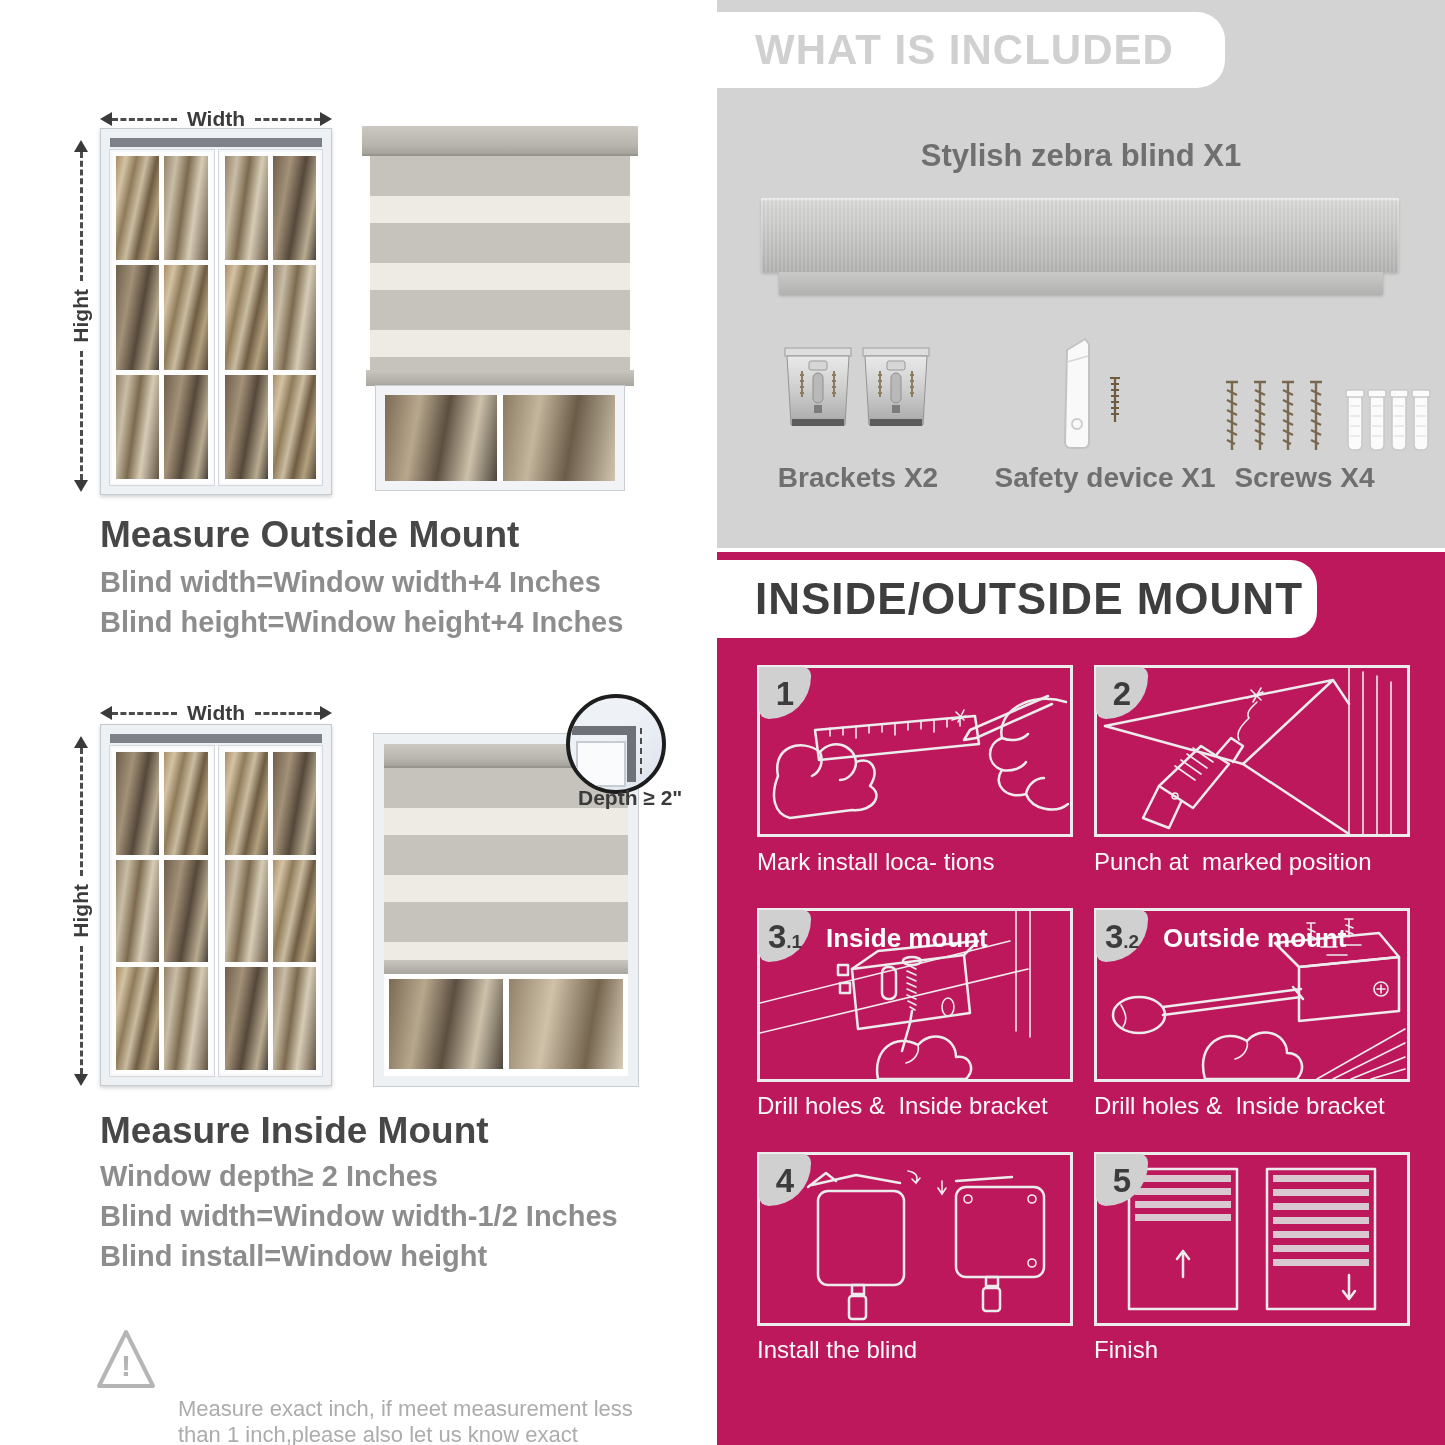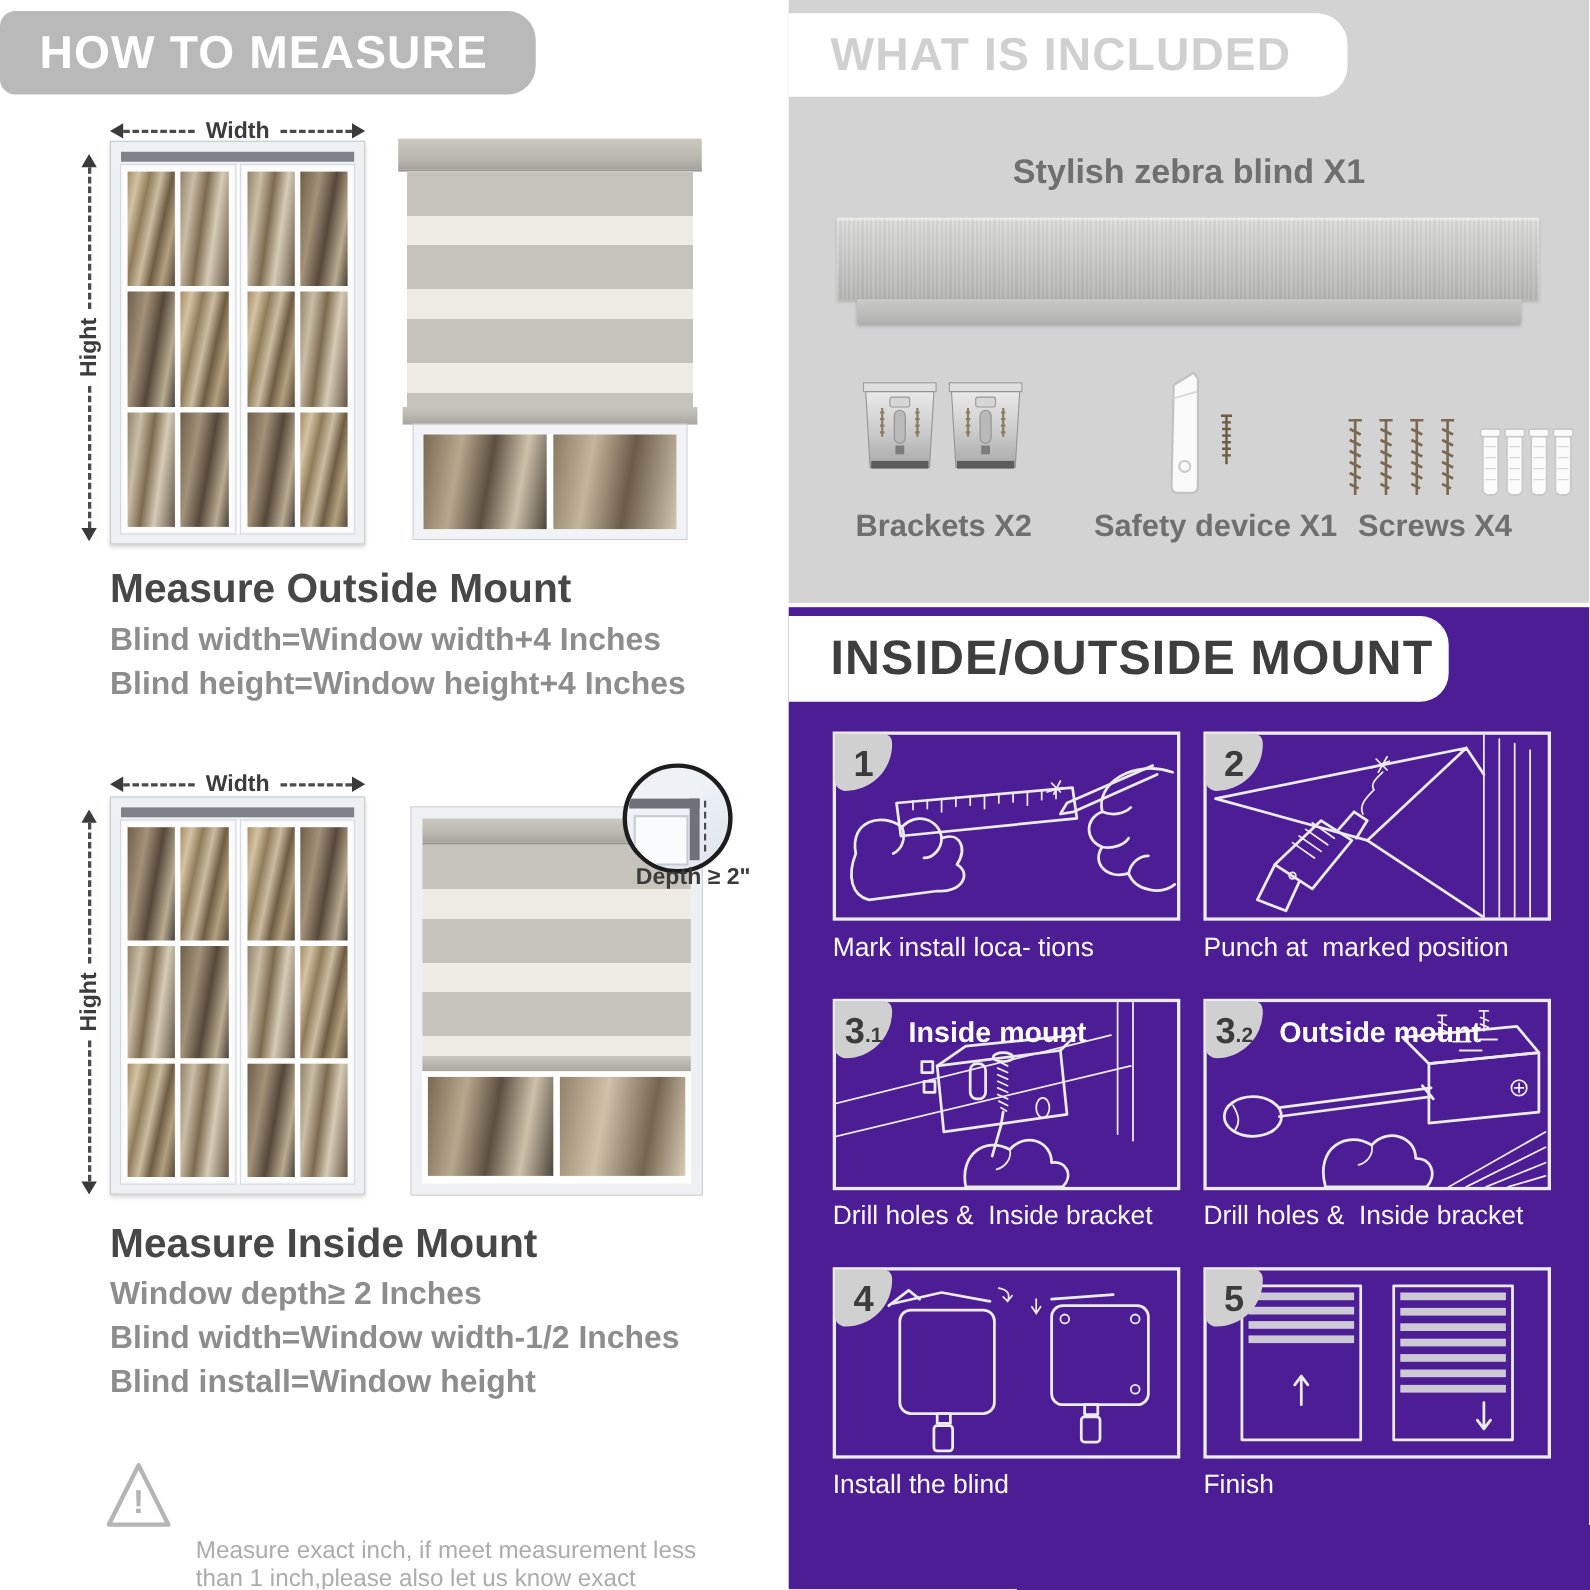"HOW TO MEASURE" div.abs { html: <div> <span>HOW TO MEASURE</span> </div> -> none }
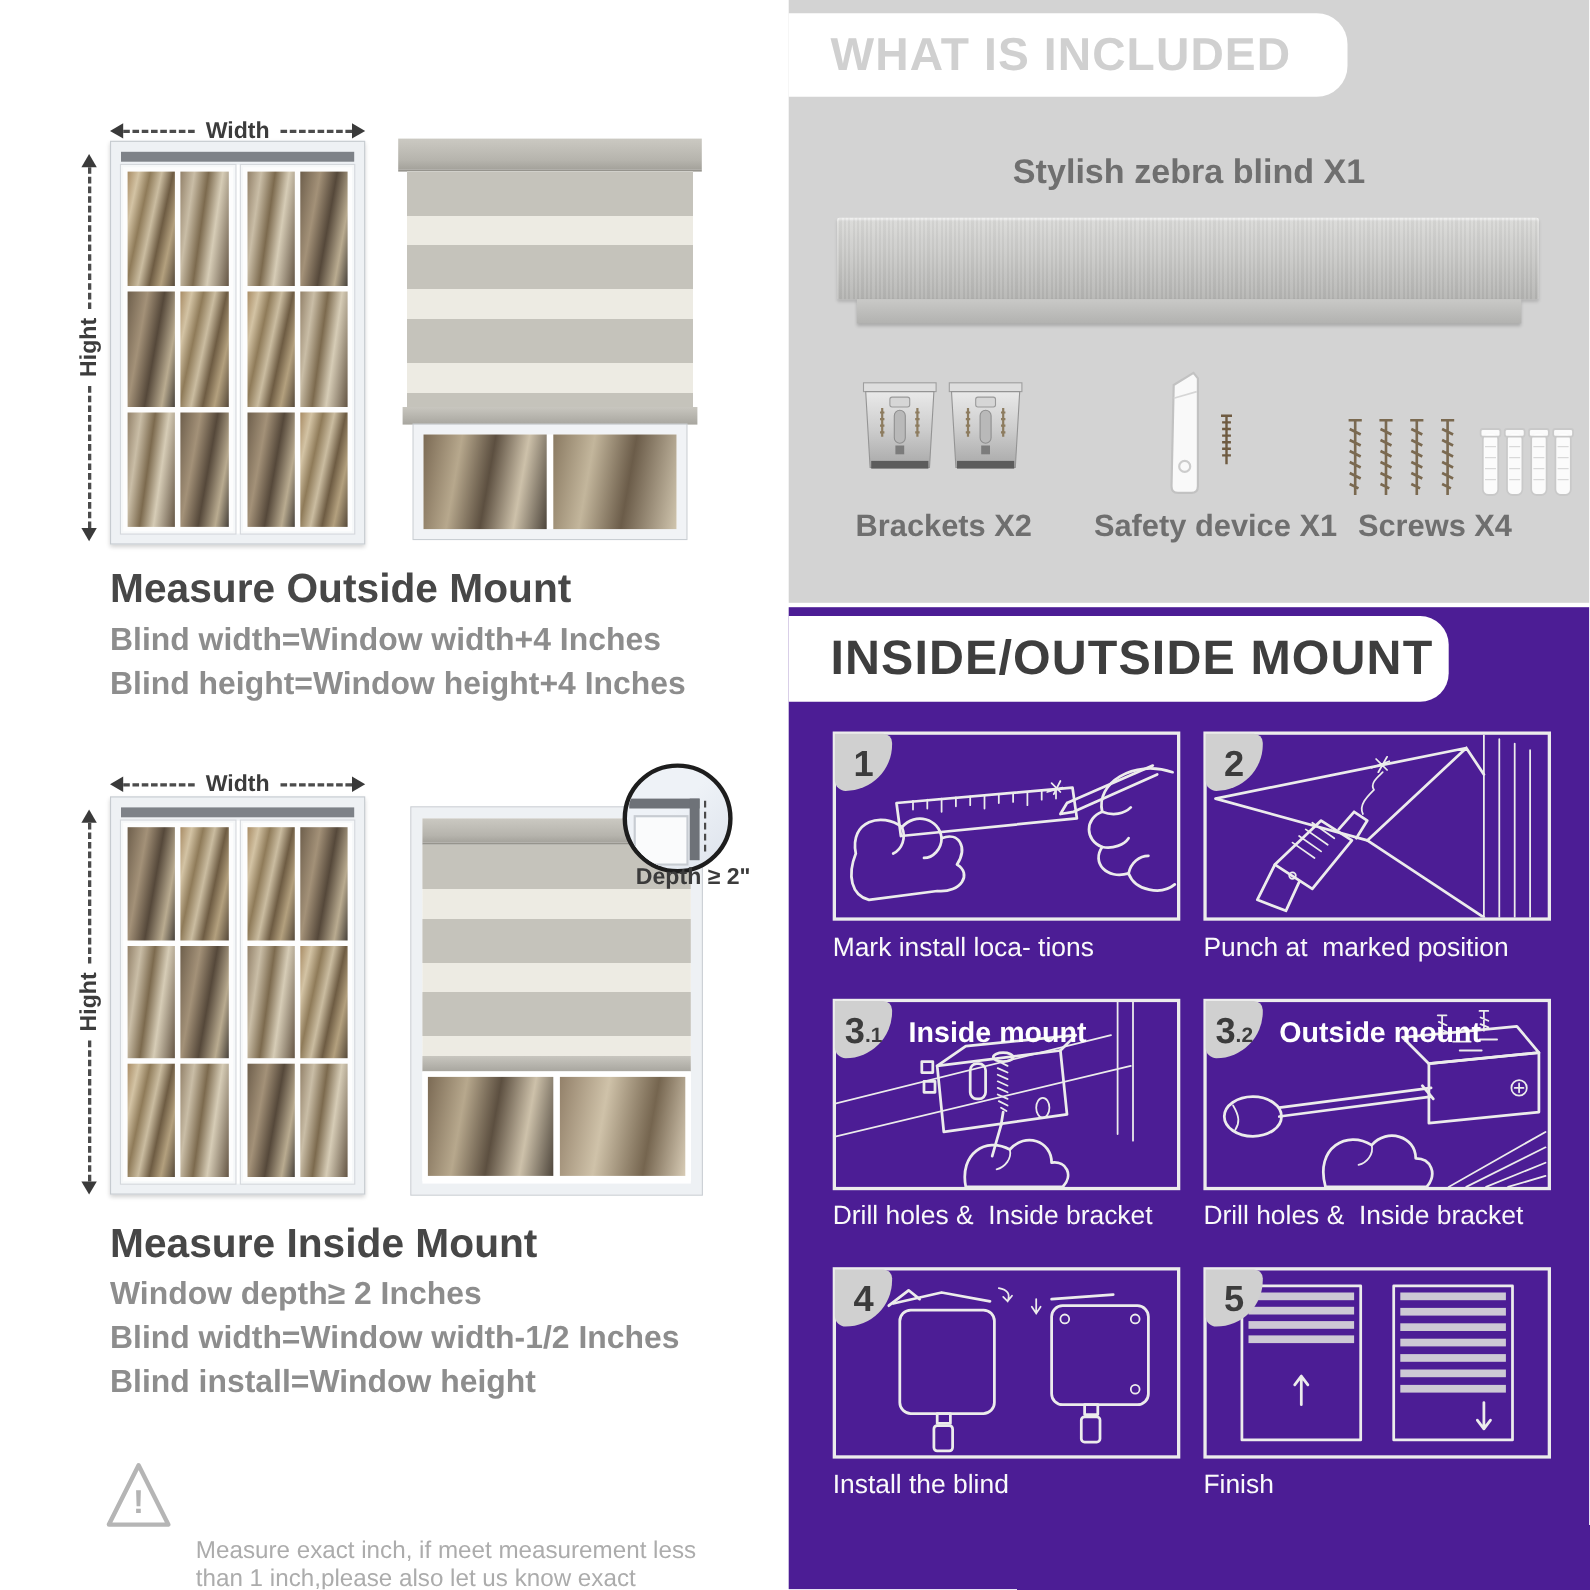"INSIDE/OUTSIDE MOUNT" .mount { background: #4c1d95 -> #be185d }
